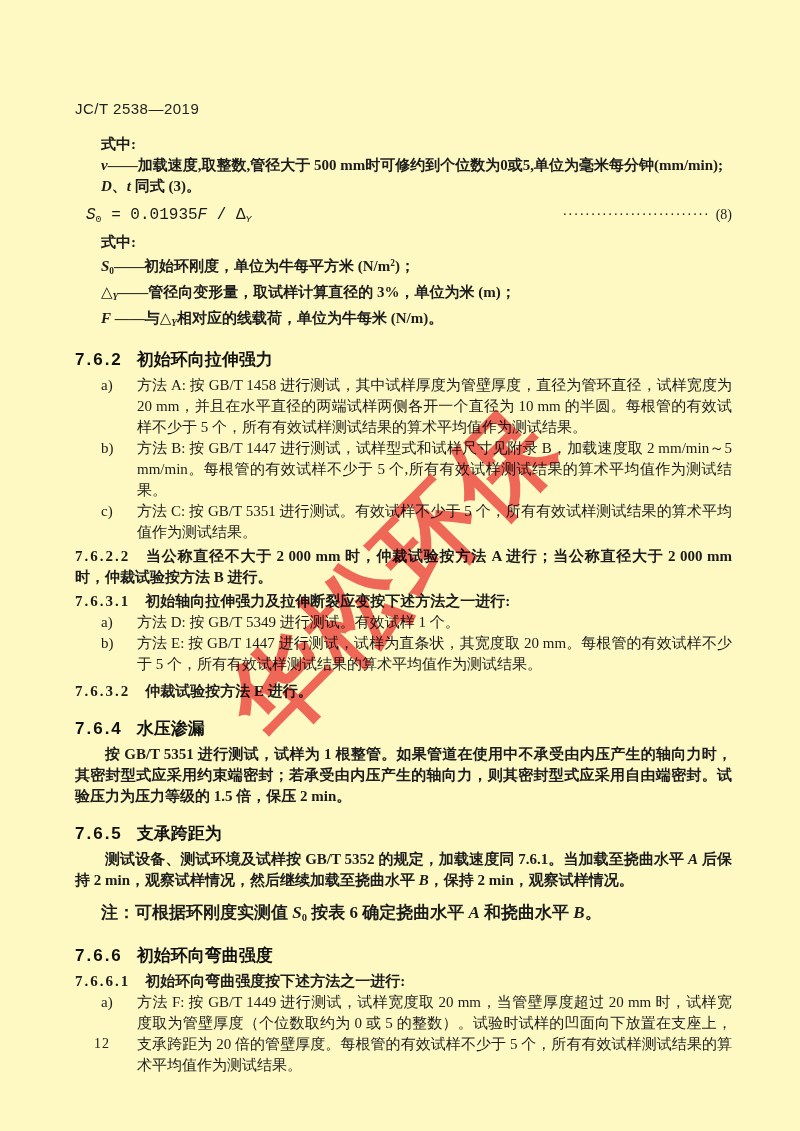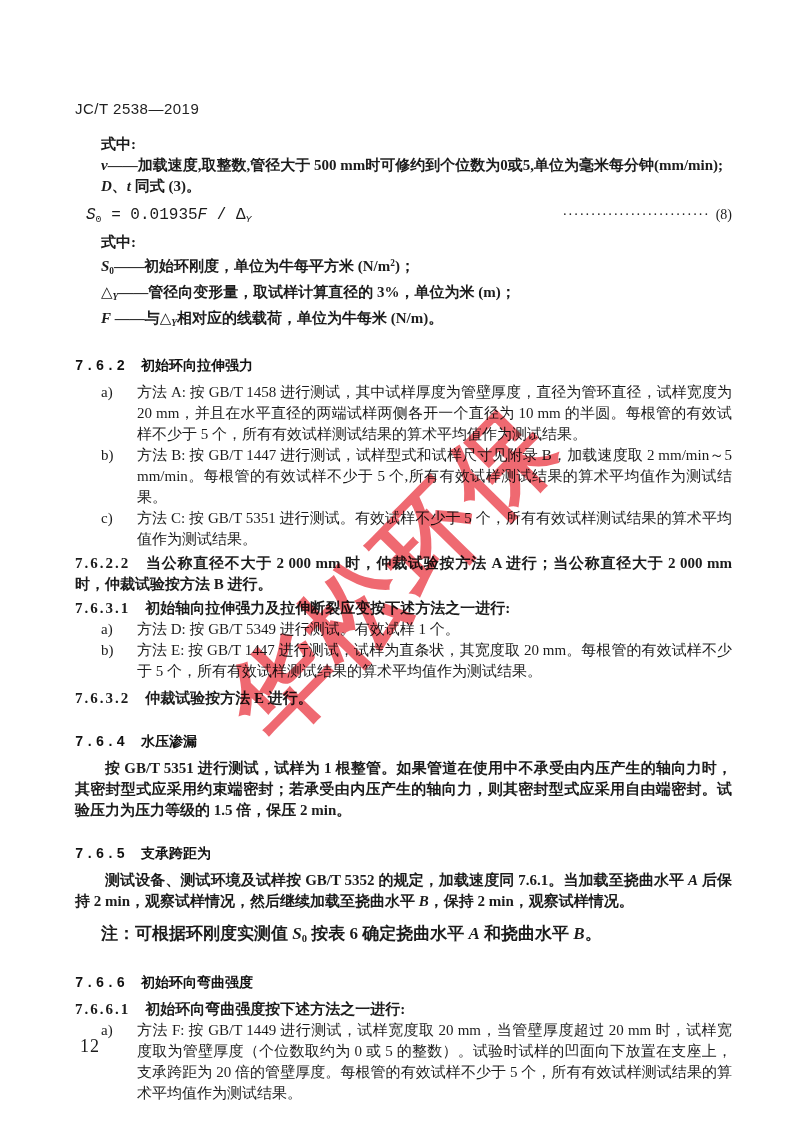"JC/T 2538—2019" .page { background: #ffffff -> #fef9c3 }
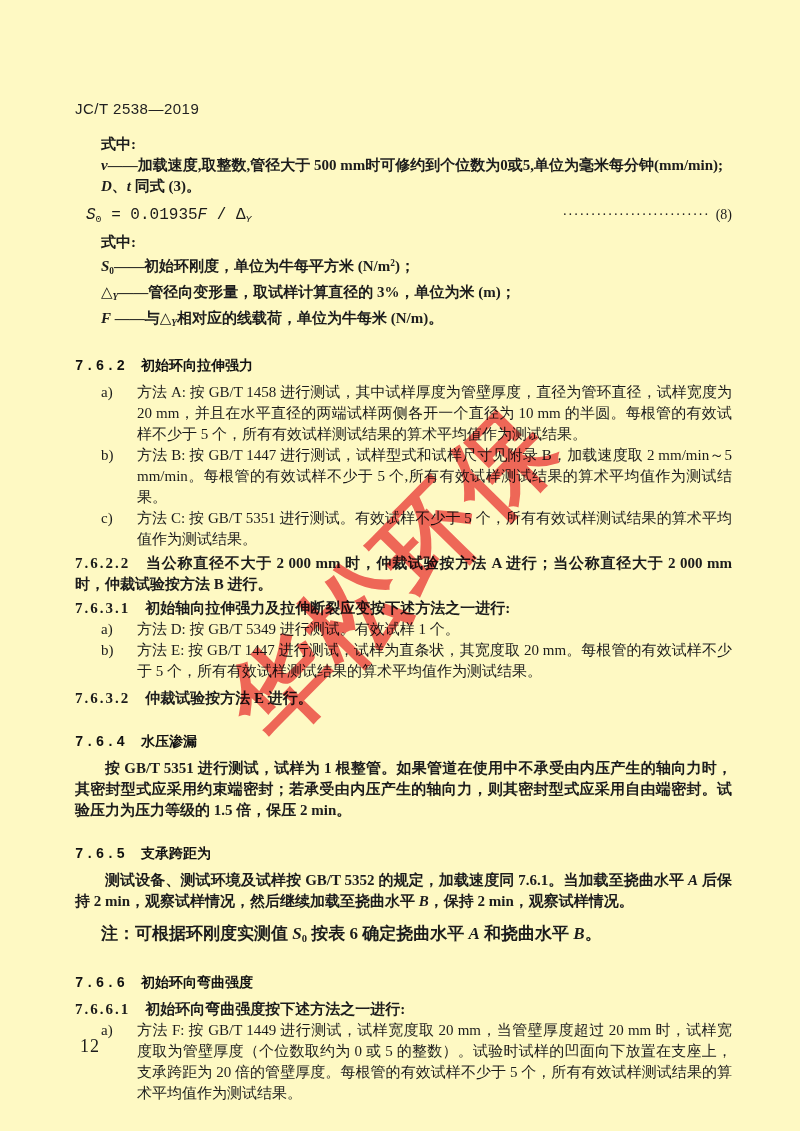"7.6.2 初始环向拉伸强力" h3 { font-family: Liberation Mono, monospace -> Liberation Sans, sans-serif; font-size: 14px -> 17px; margin: 23px 0 5px 0 -> 16px 0 5px 0 }
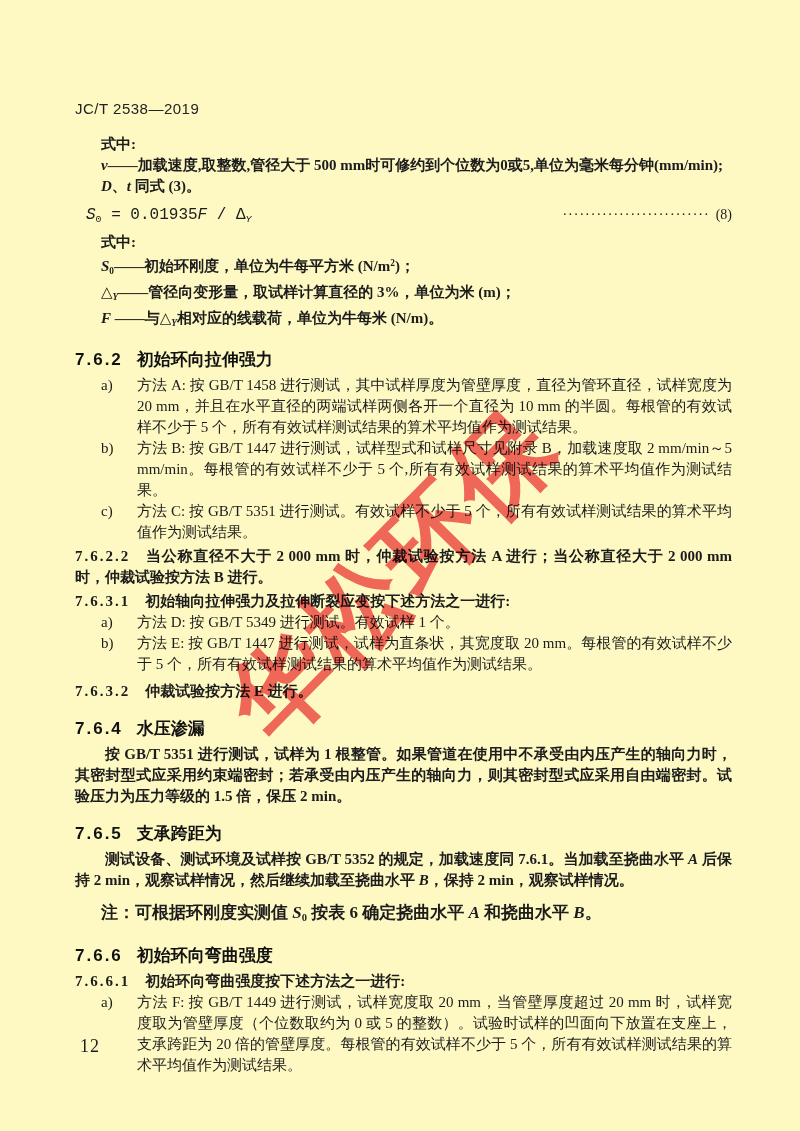"12" .page-number { font-size: 18px -> 14px; left: 80px -> 94px }
